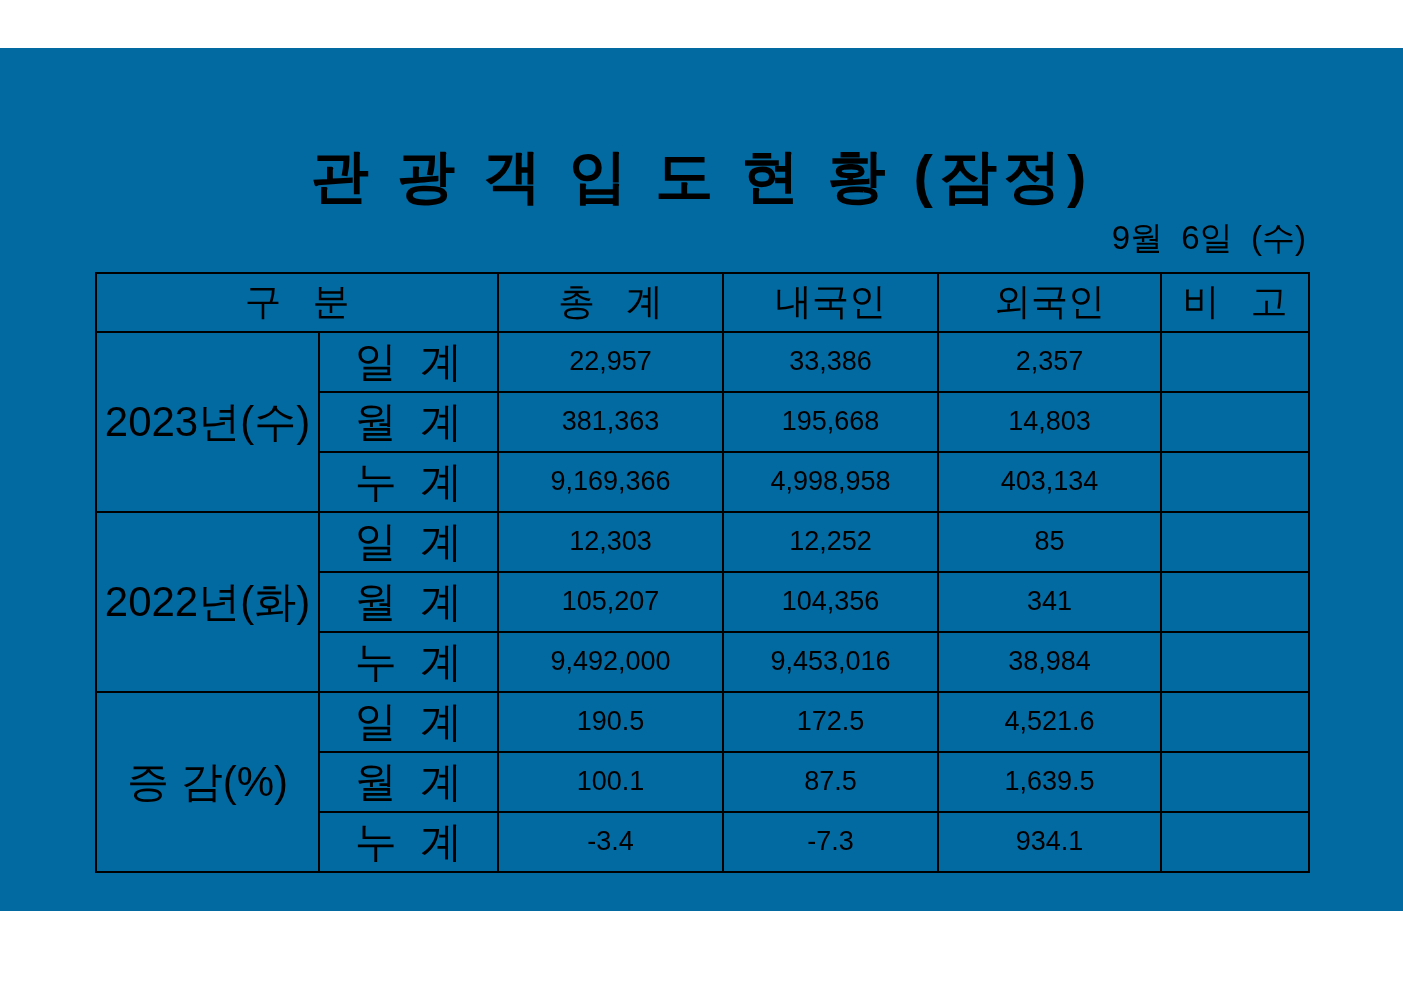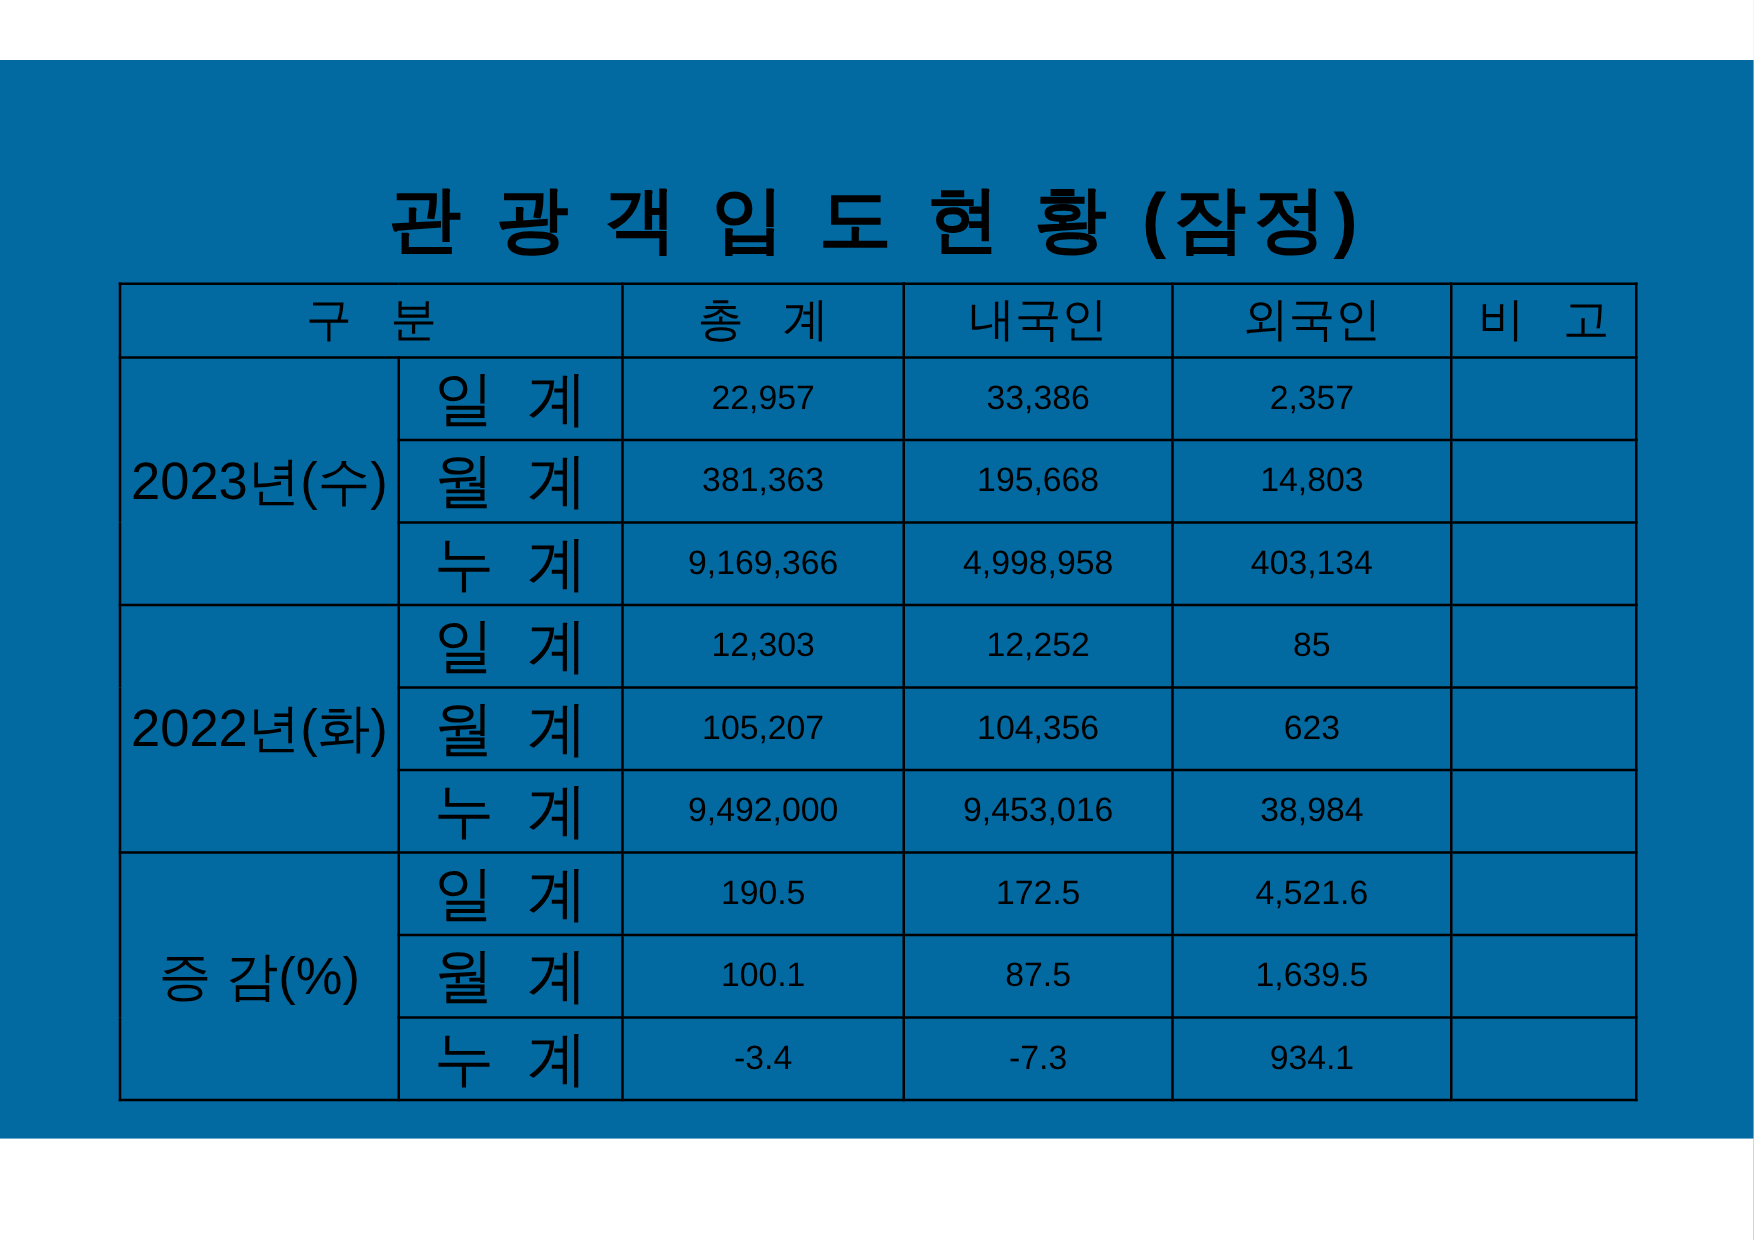"9월 6일 (수)" div.date-line { html: none -> <div>9월 6일 (수)</div> }
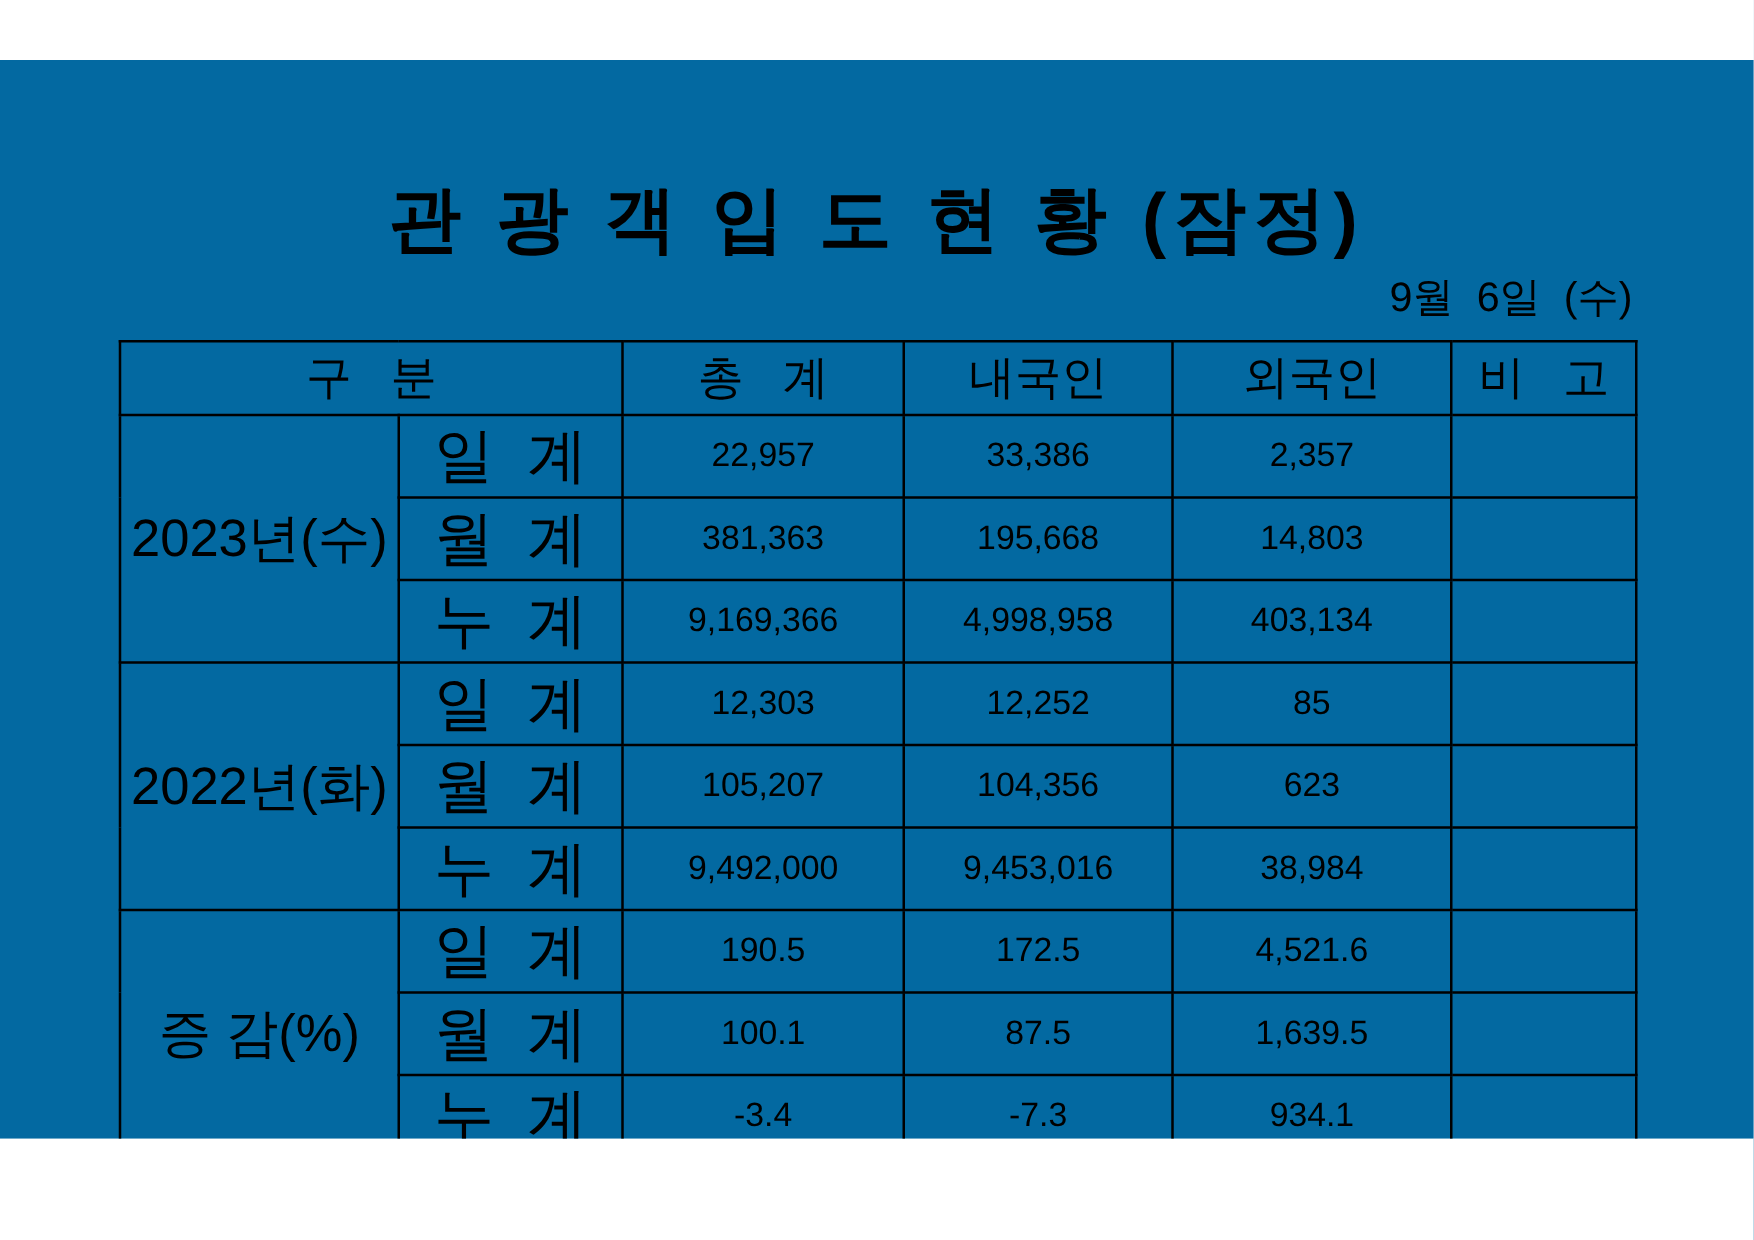"일 계" th.row-label { font-size: 48px -> 42px }
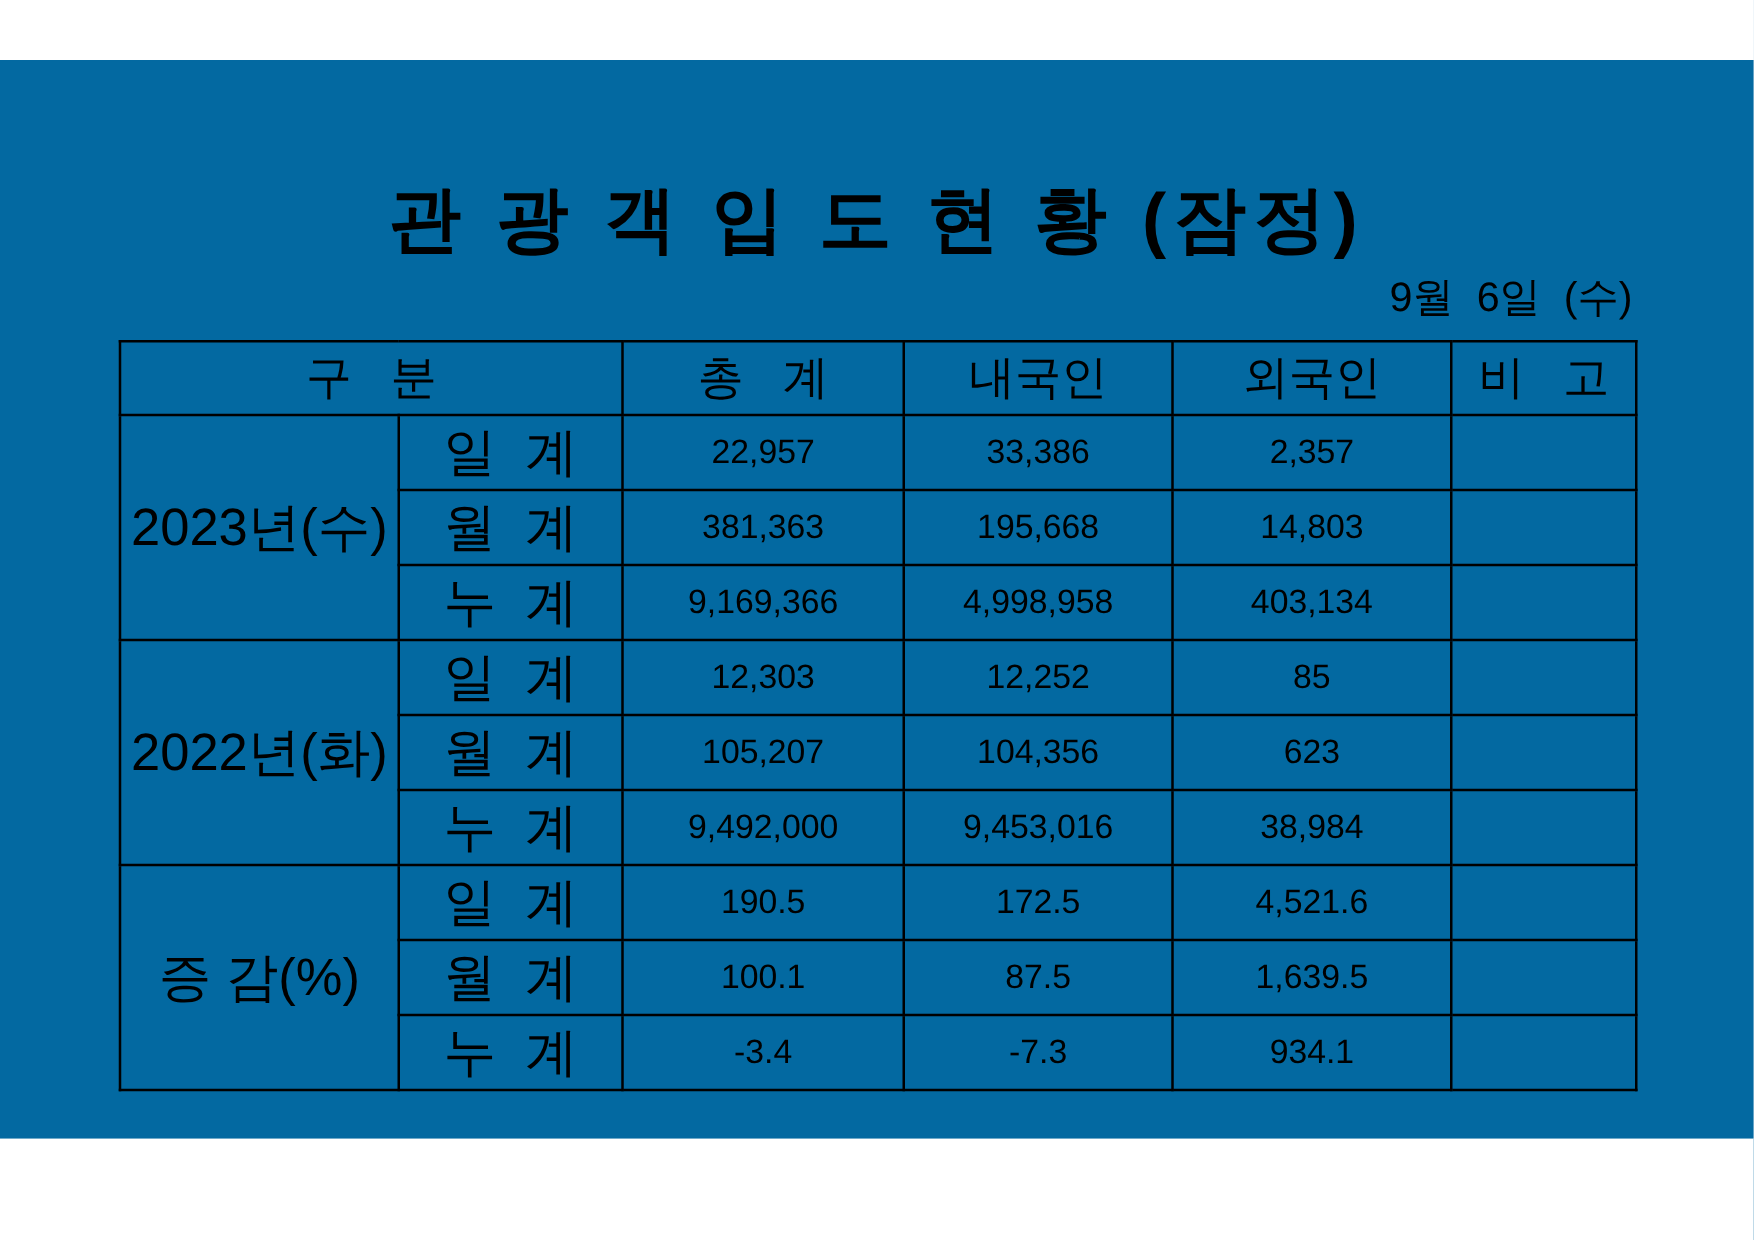"623" td.value-cell { text: 623 -> 341 }
